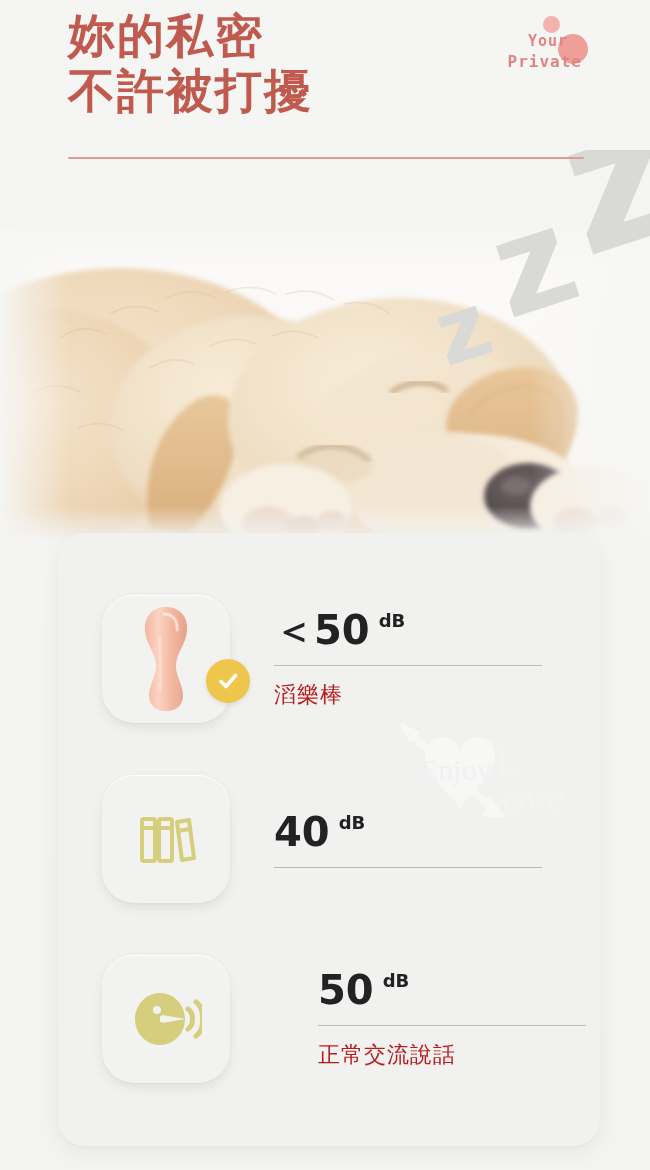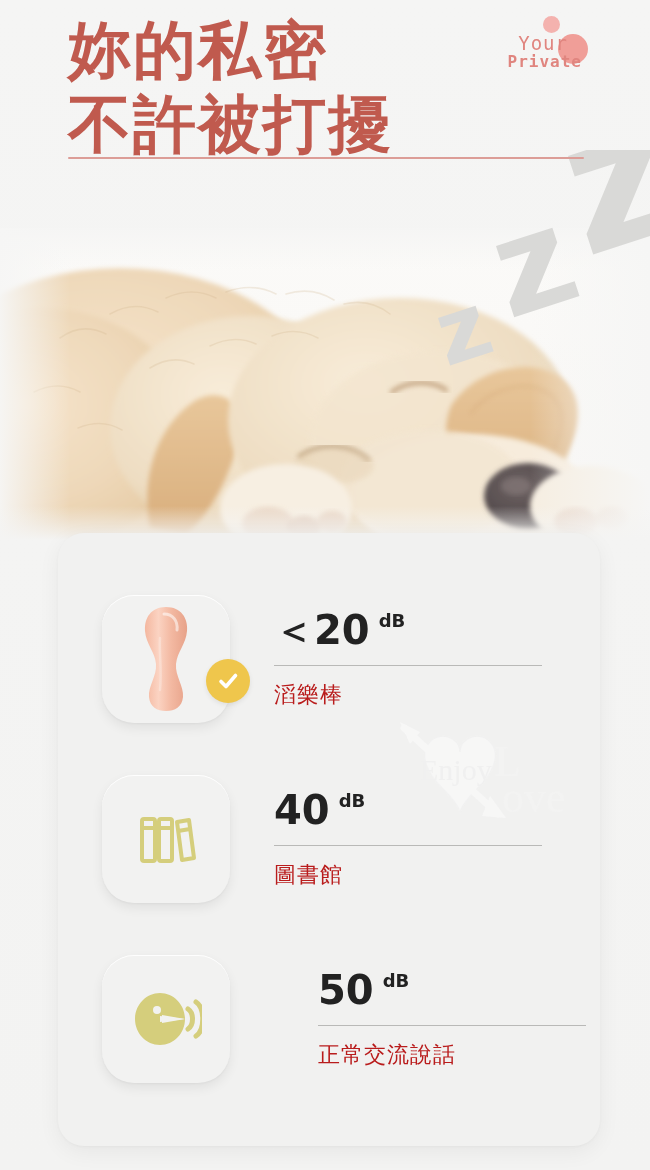"妳的私密" .headline { font-size: 63px -> 47px; top: 14px -> 8px }
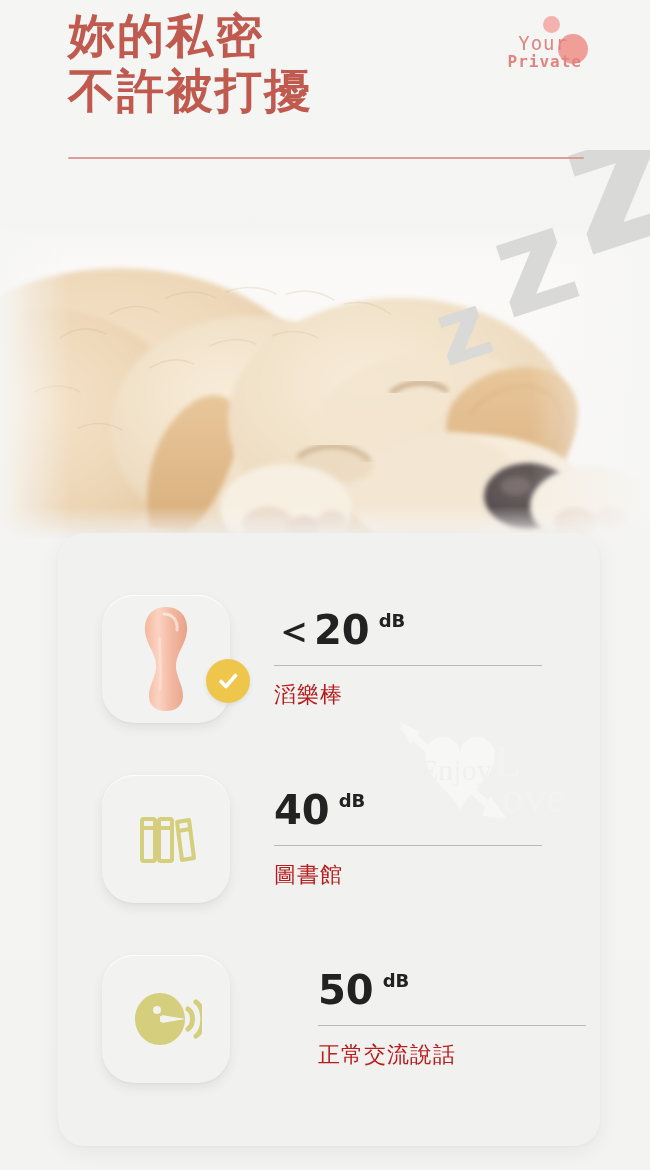"Your" .logo-your { font-size: 19px -> 15px; font-weight: 400 -> 700 }
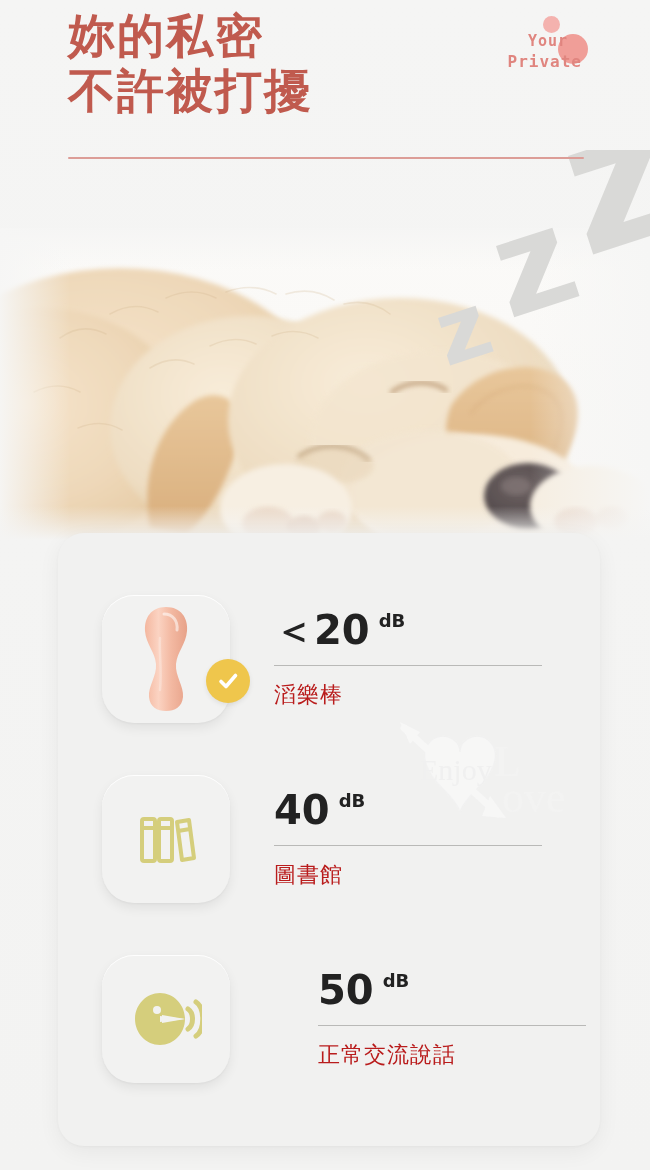"＜20" span.db-value { text: 20 -> 50 }
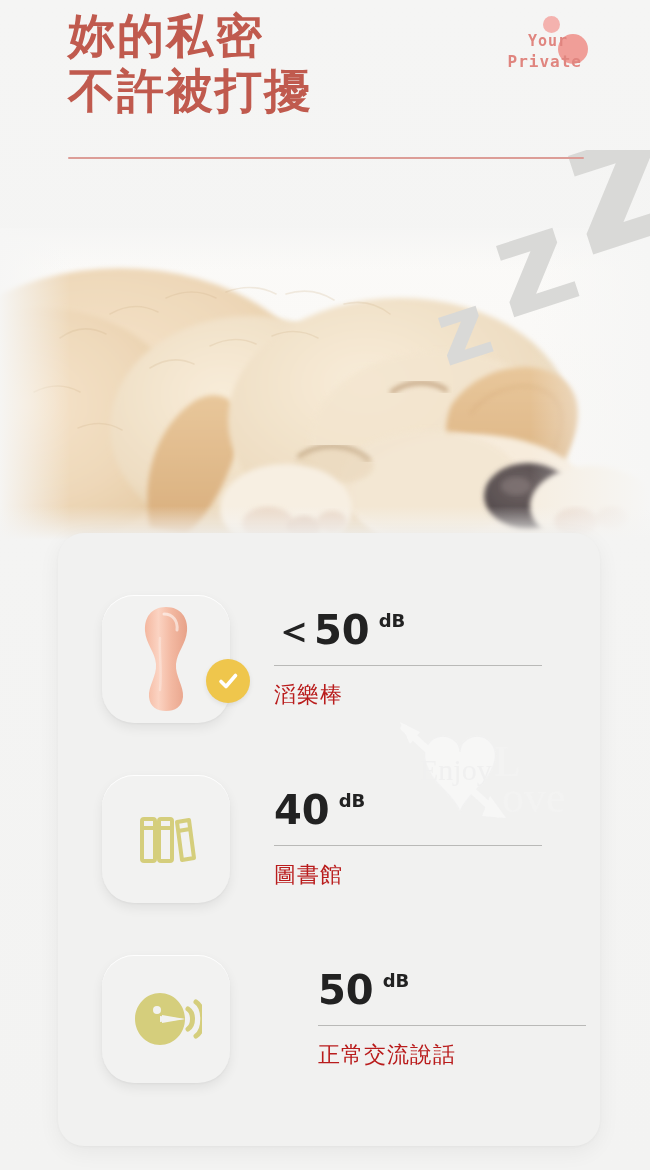"圖書館" div.row-label { html: <div>圖書館</div> -> none }
